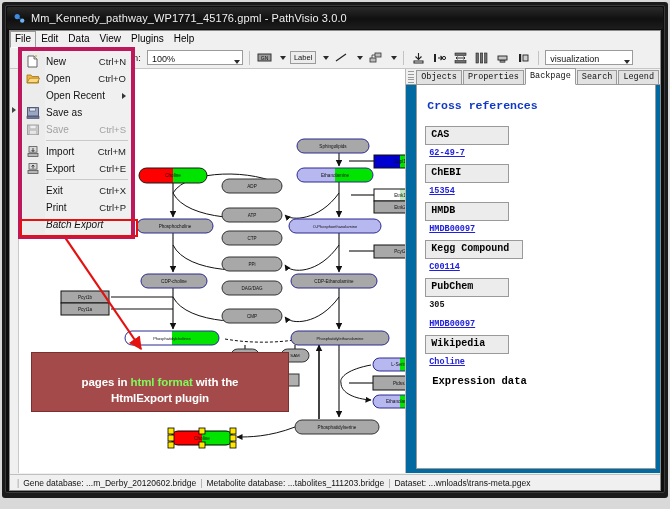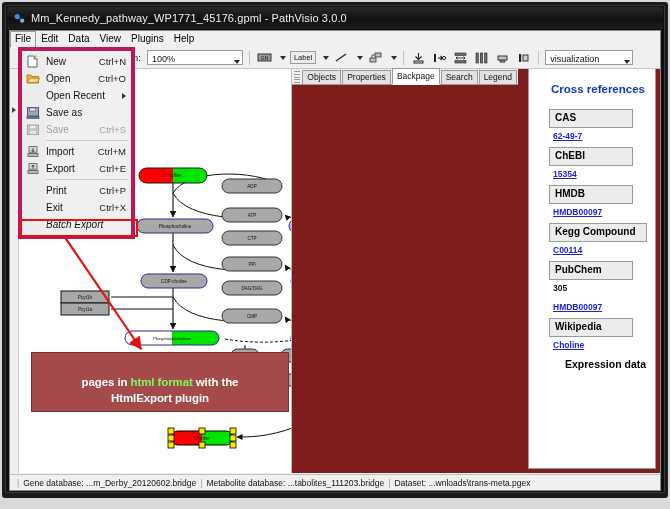"Objects" .sidebar { background: #7f1d1d -> #0369a1; flex-direction: row -> column; font-family: none -> Liberation Mono, monospace }
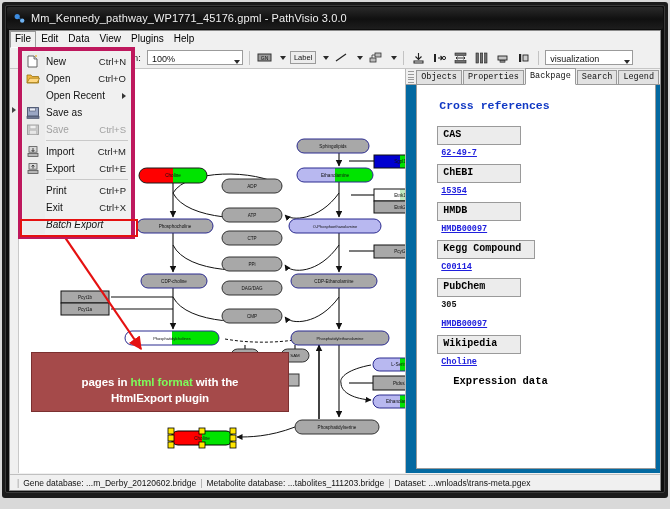"Cross references" .sb-body { padding: 10px 8px 6px 20px -> 10px 8px 6px 8px }
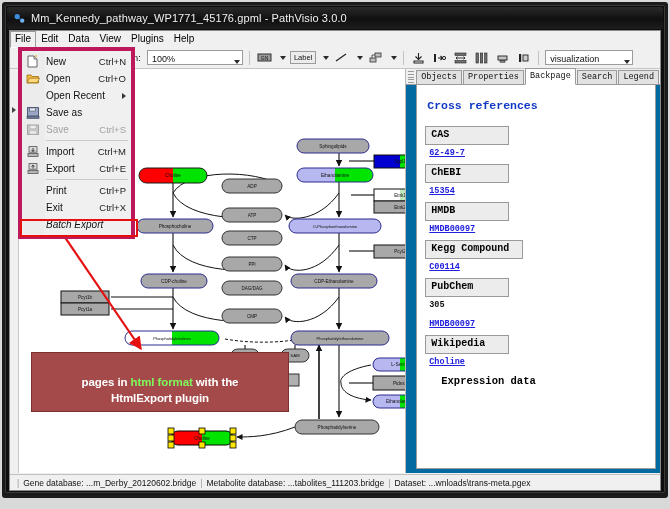"Print" div.fm-row { order: before "Exit" -> after "Exit" }
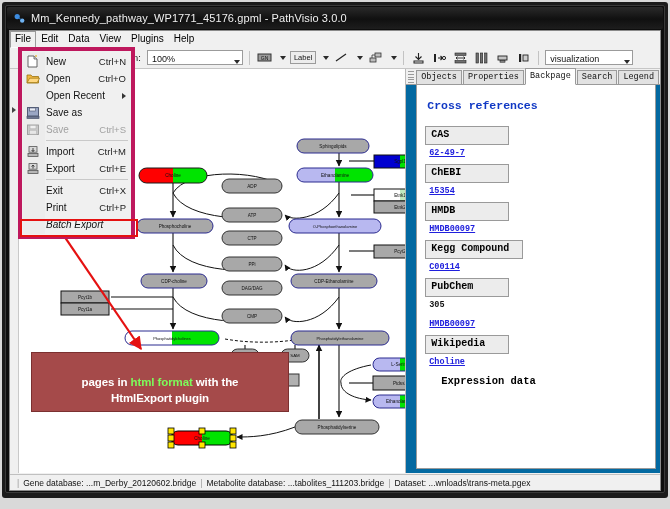"Expression data" .expr-title { margin-left: 16px -> 7px }
